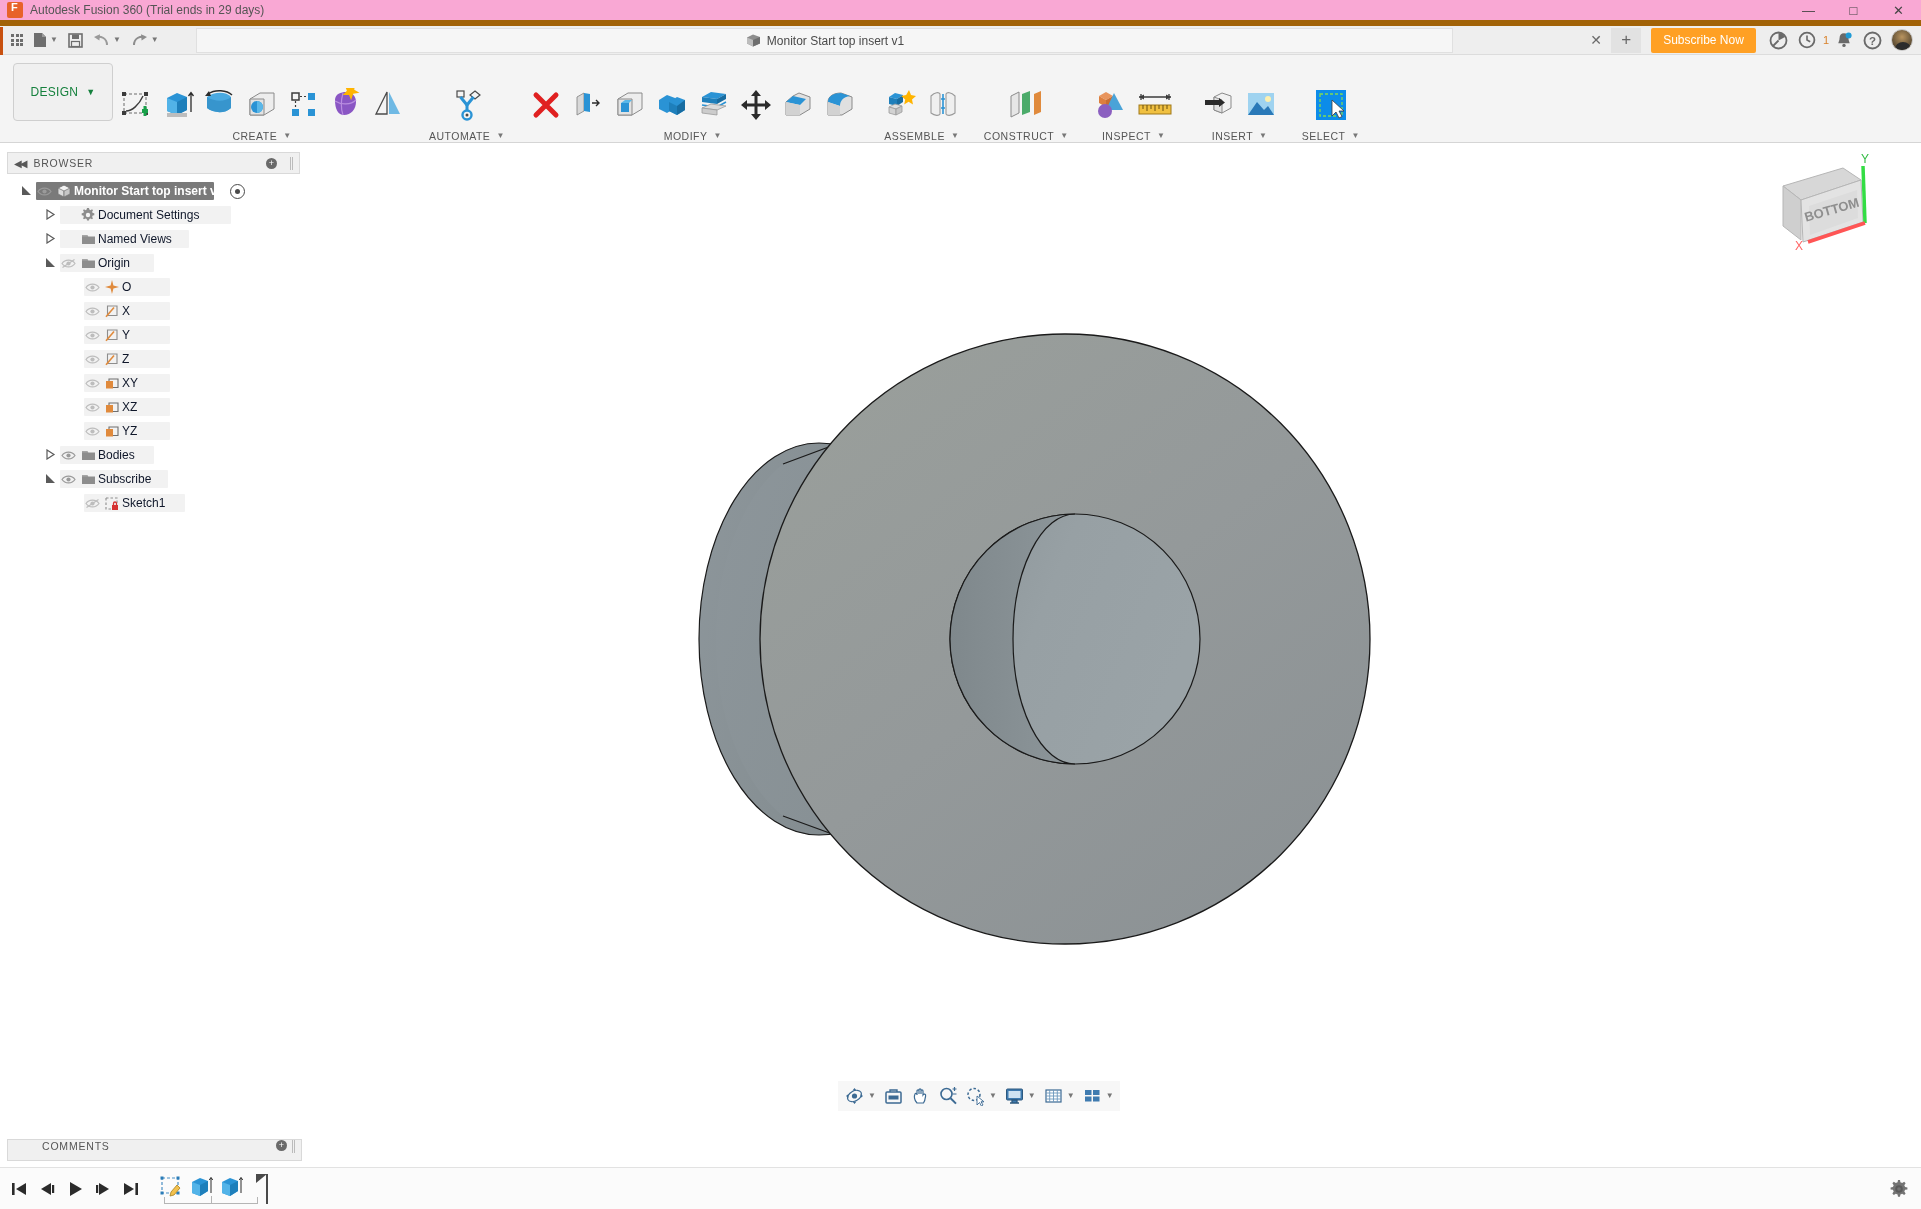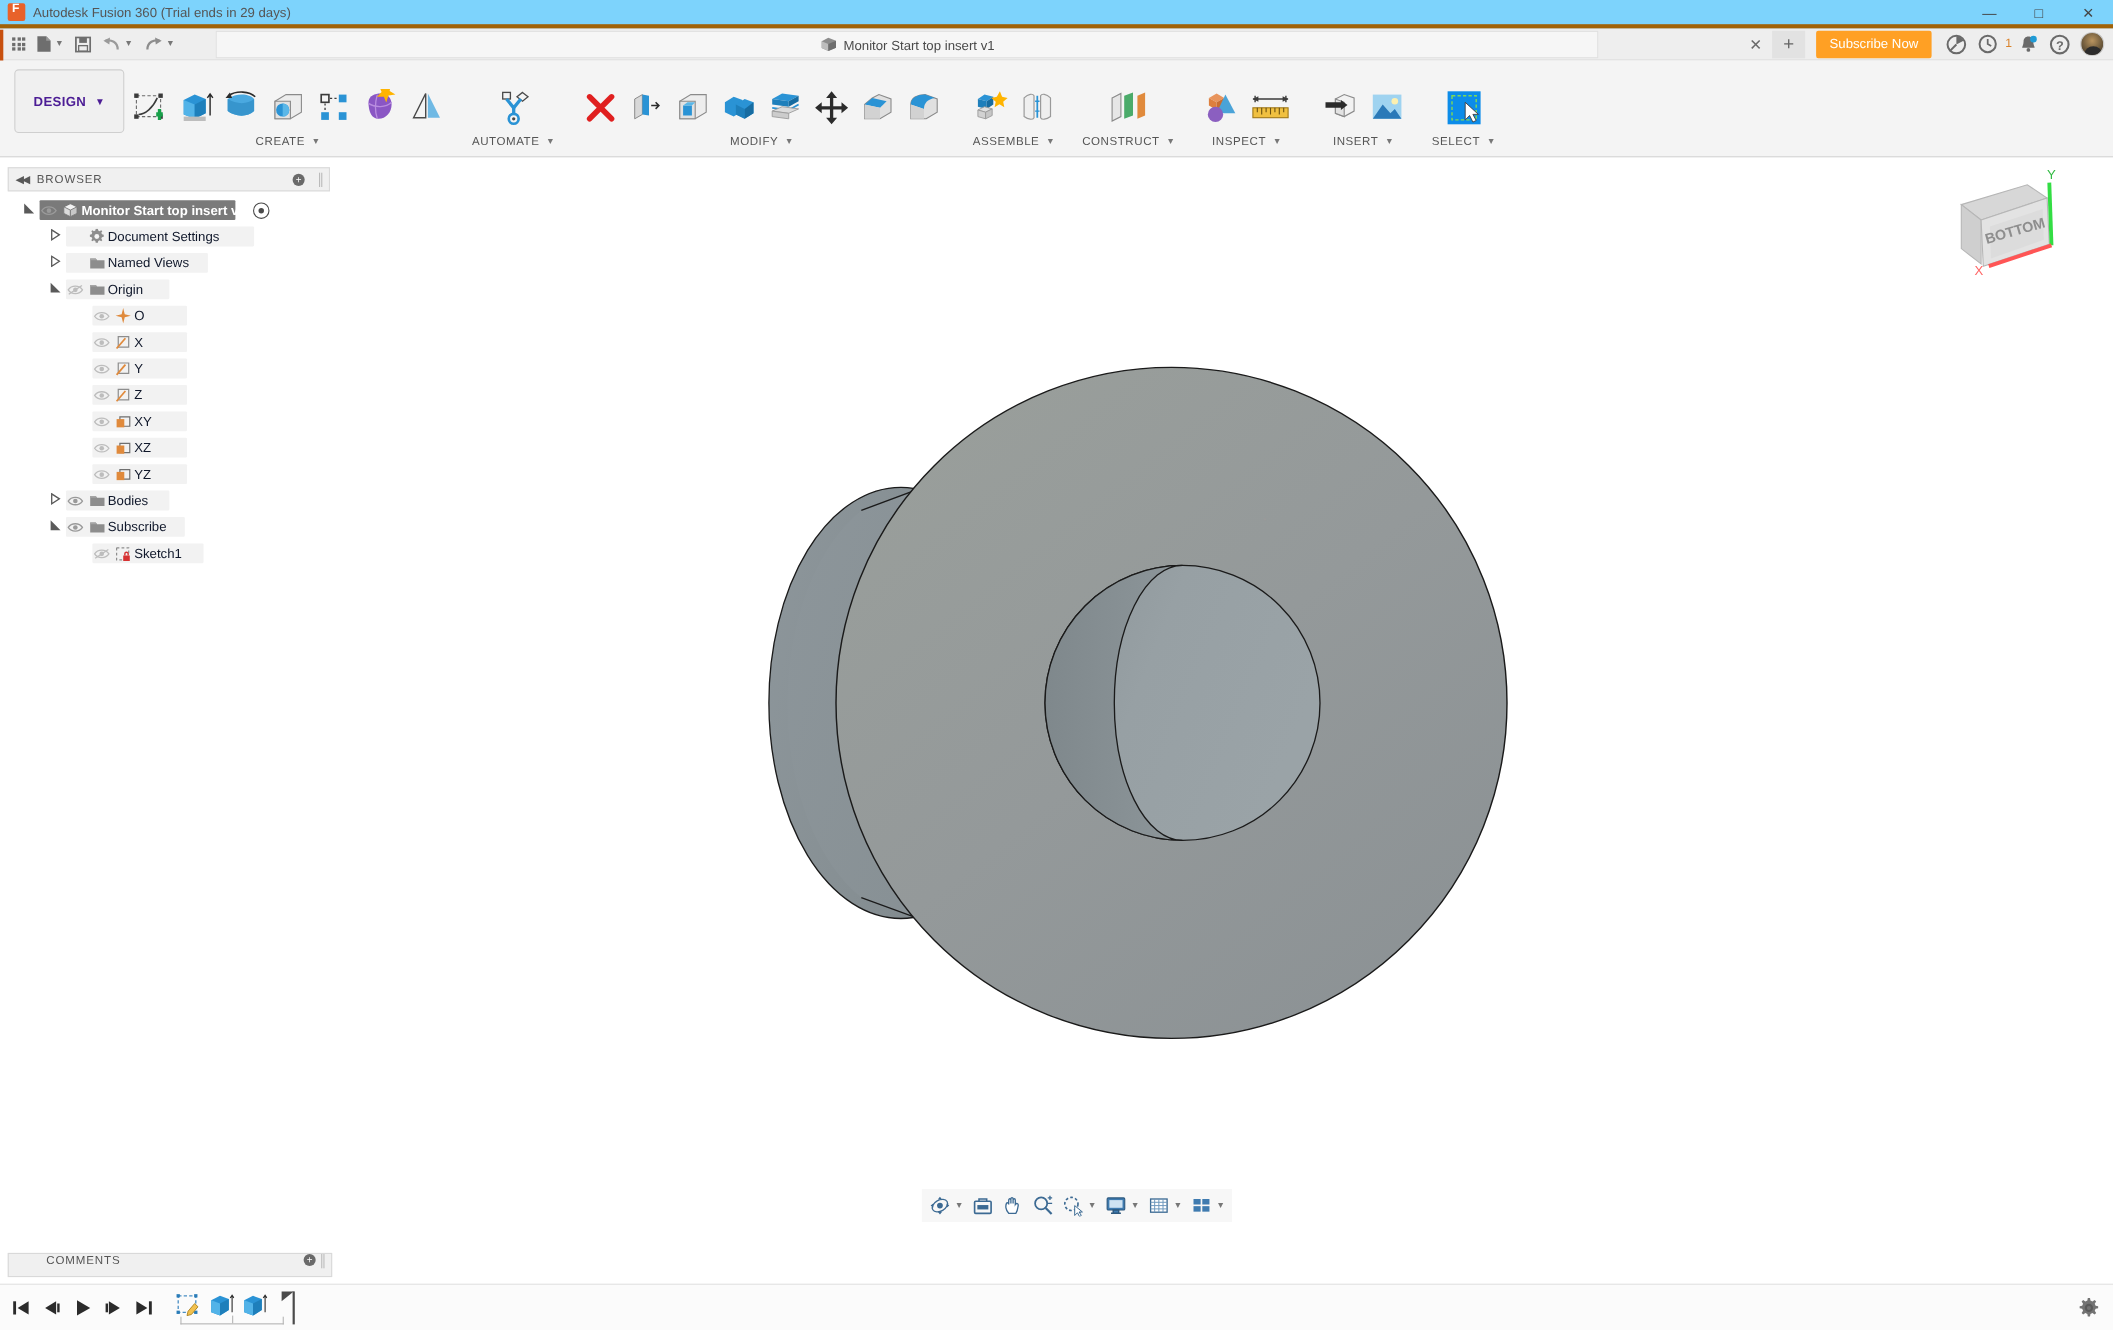"Autodesk Fusion 360 (Trial ends" .titlebar { background: #7dd3fc -> #f9a8d4; border-bottom: 4px solid #a16207 -> 6px solid #a16207 }
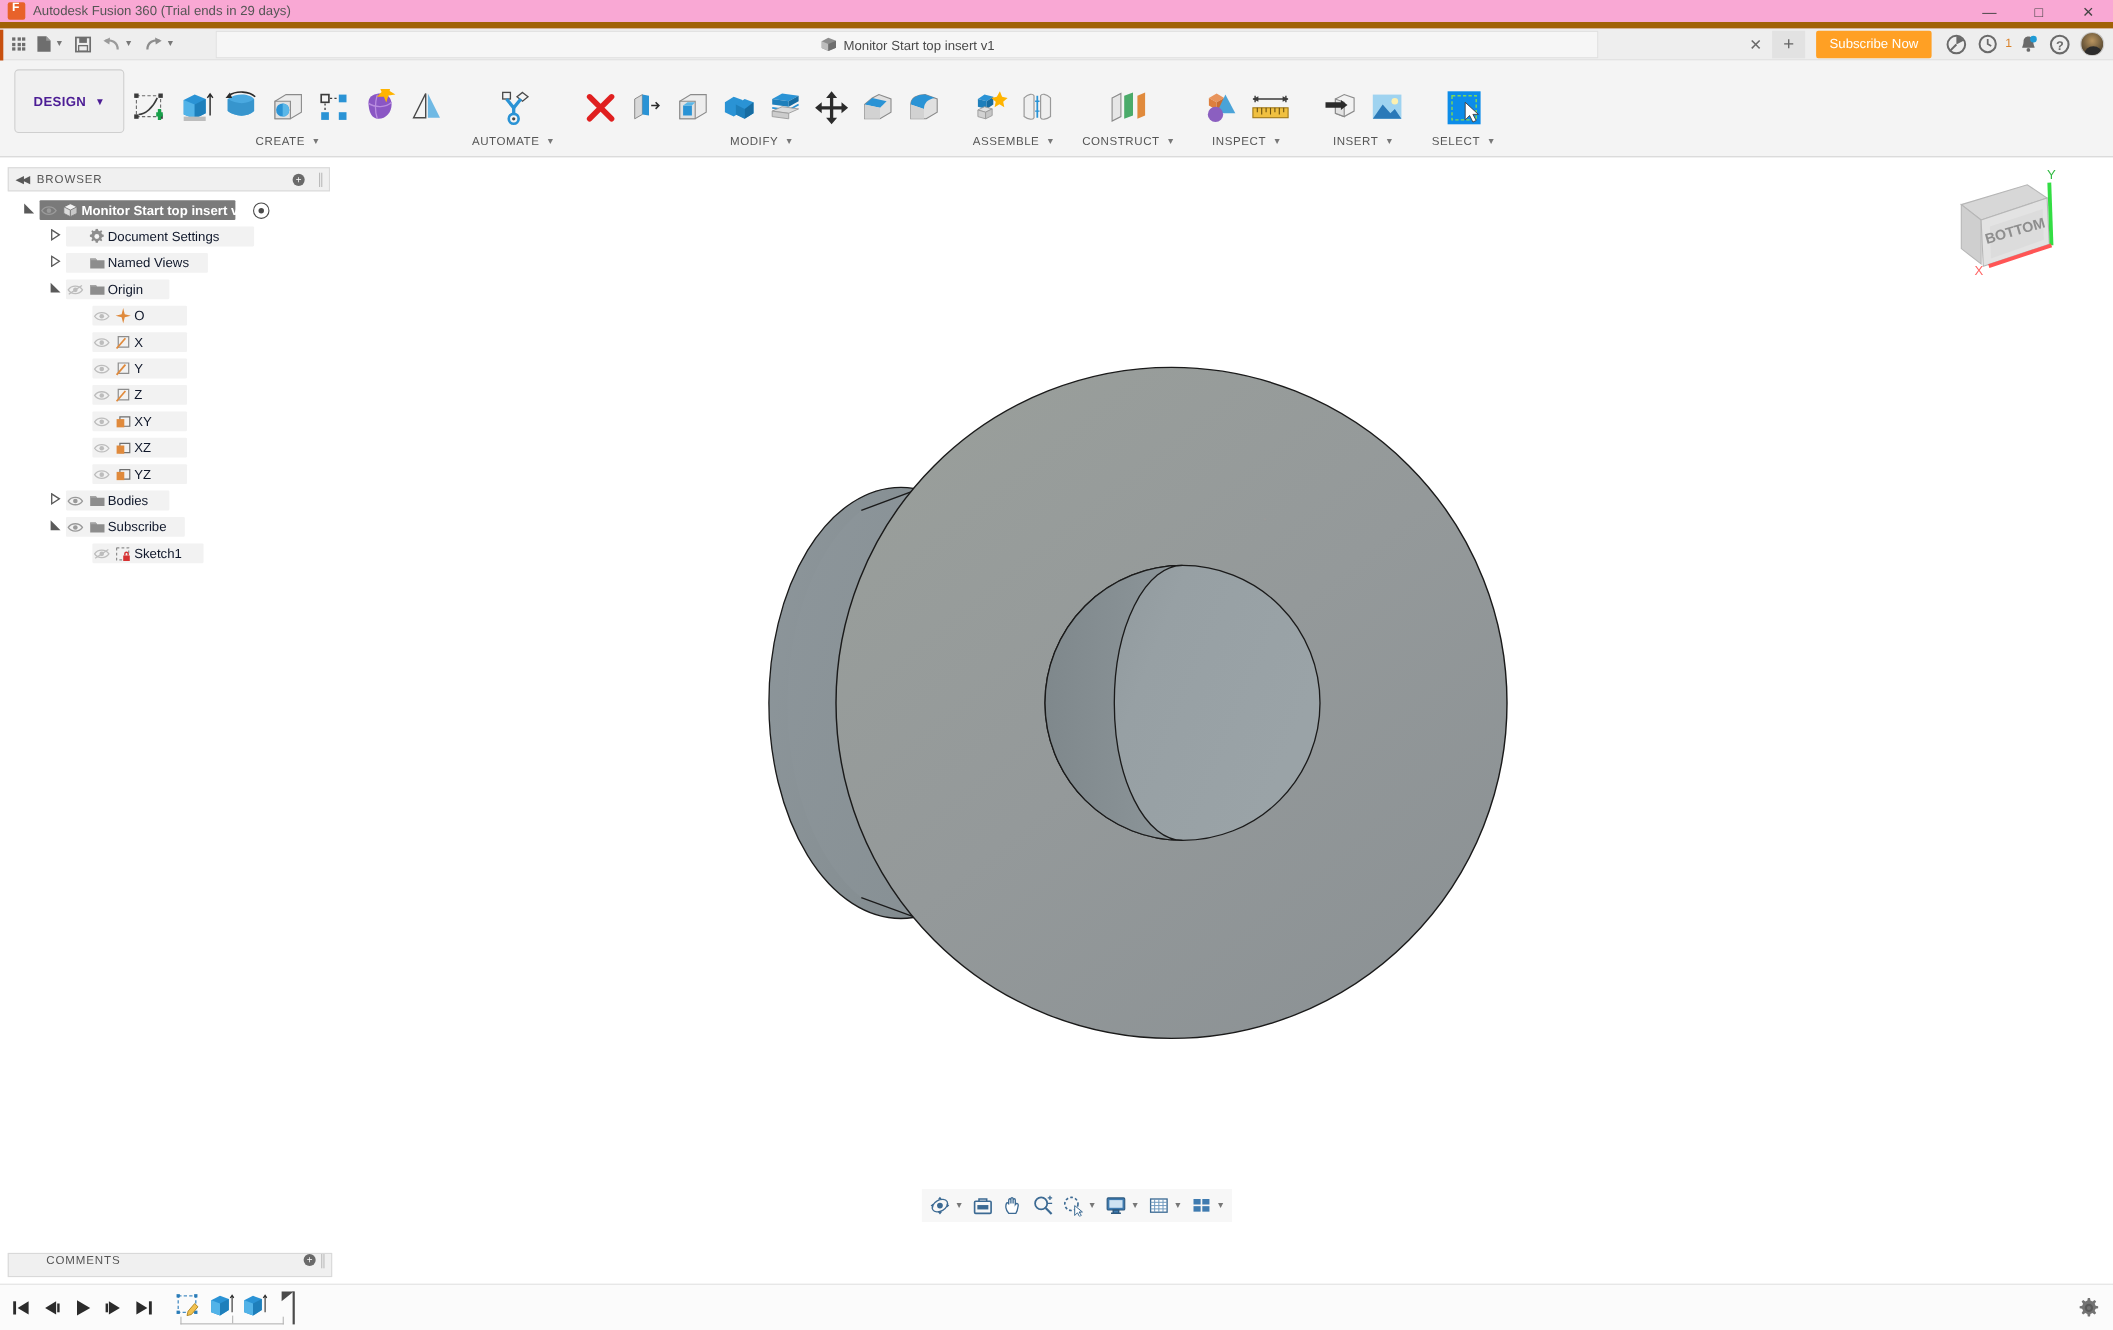"DESIGN" .design-btn span { color: #4c1d95 -> #15803d; font-weight: bold -> none }
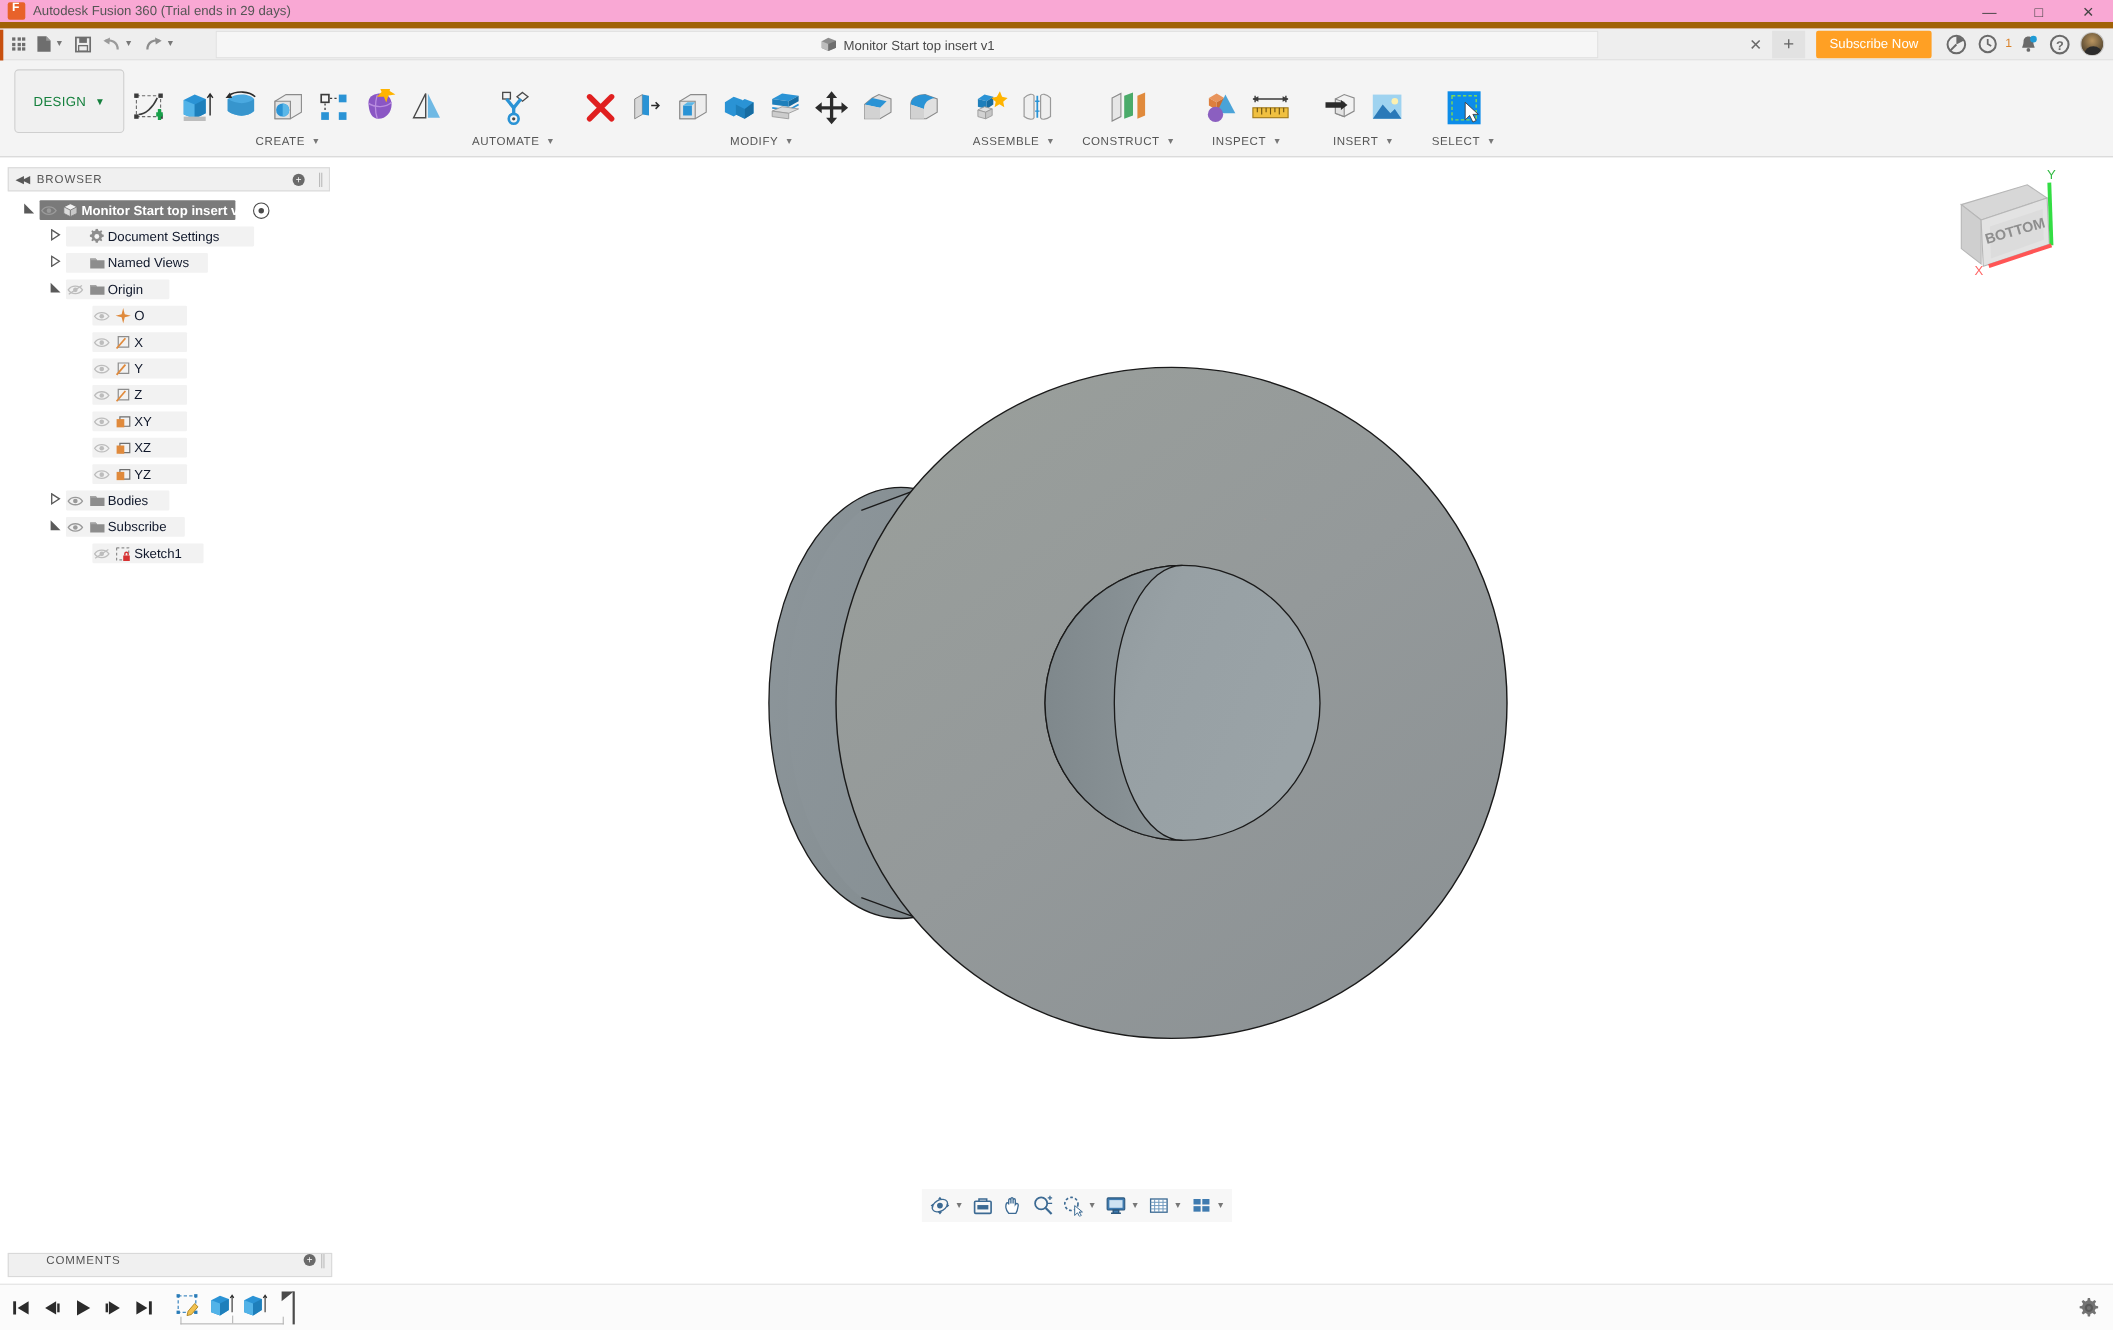"CREATE" .ribpanels { align-items: flex-start -> flex-end }
